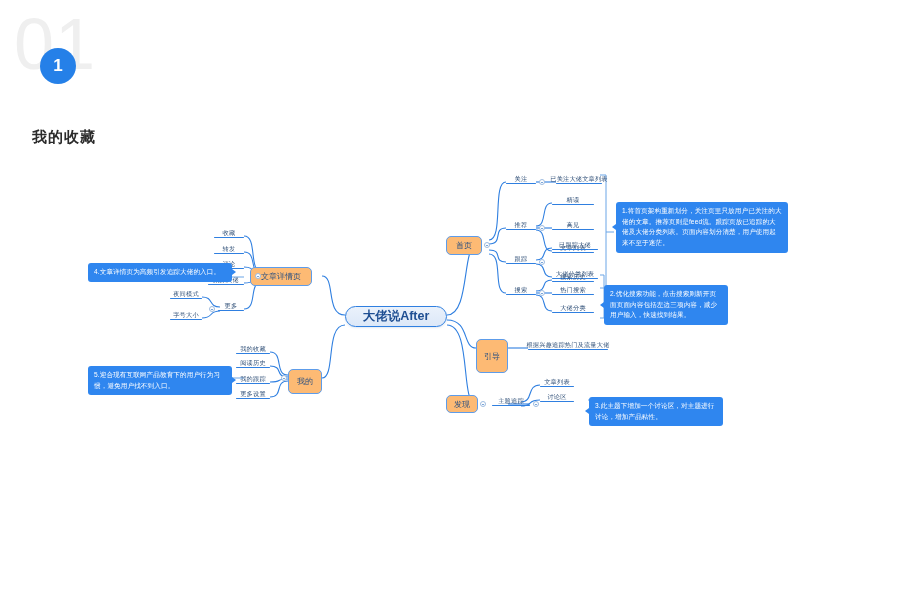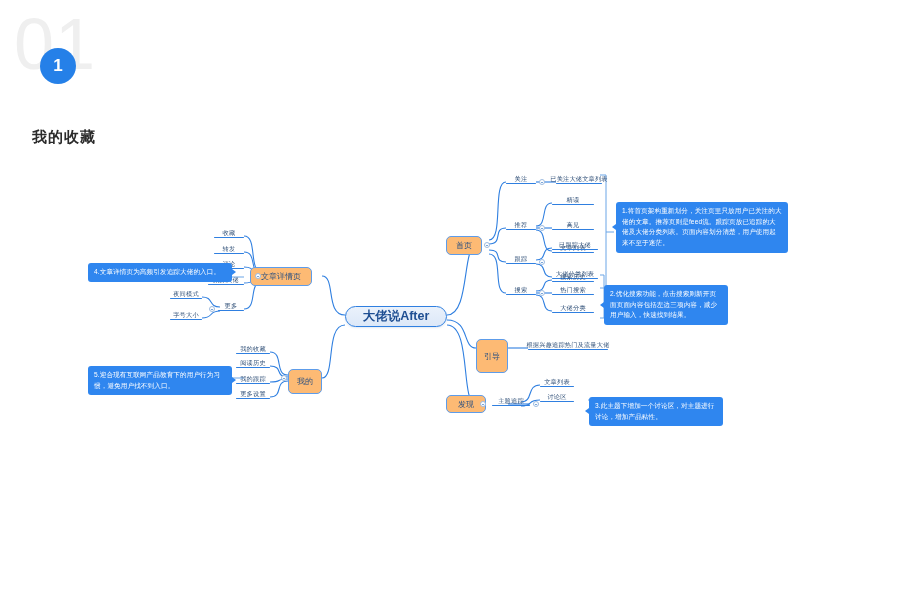"发现" div.node { width: 40px -> 32px }
